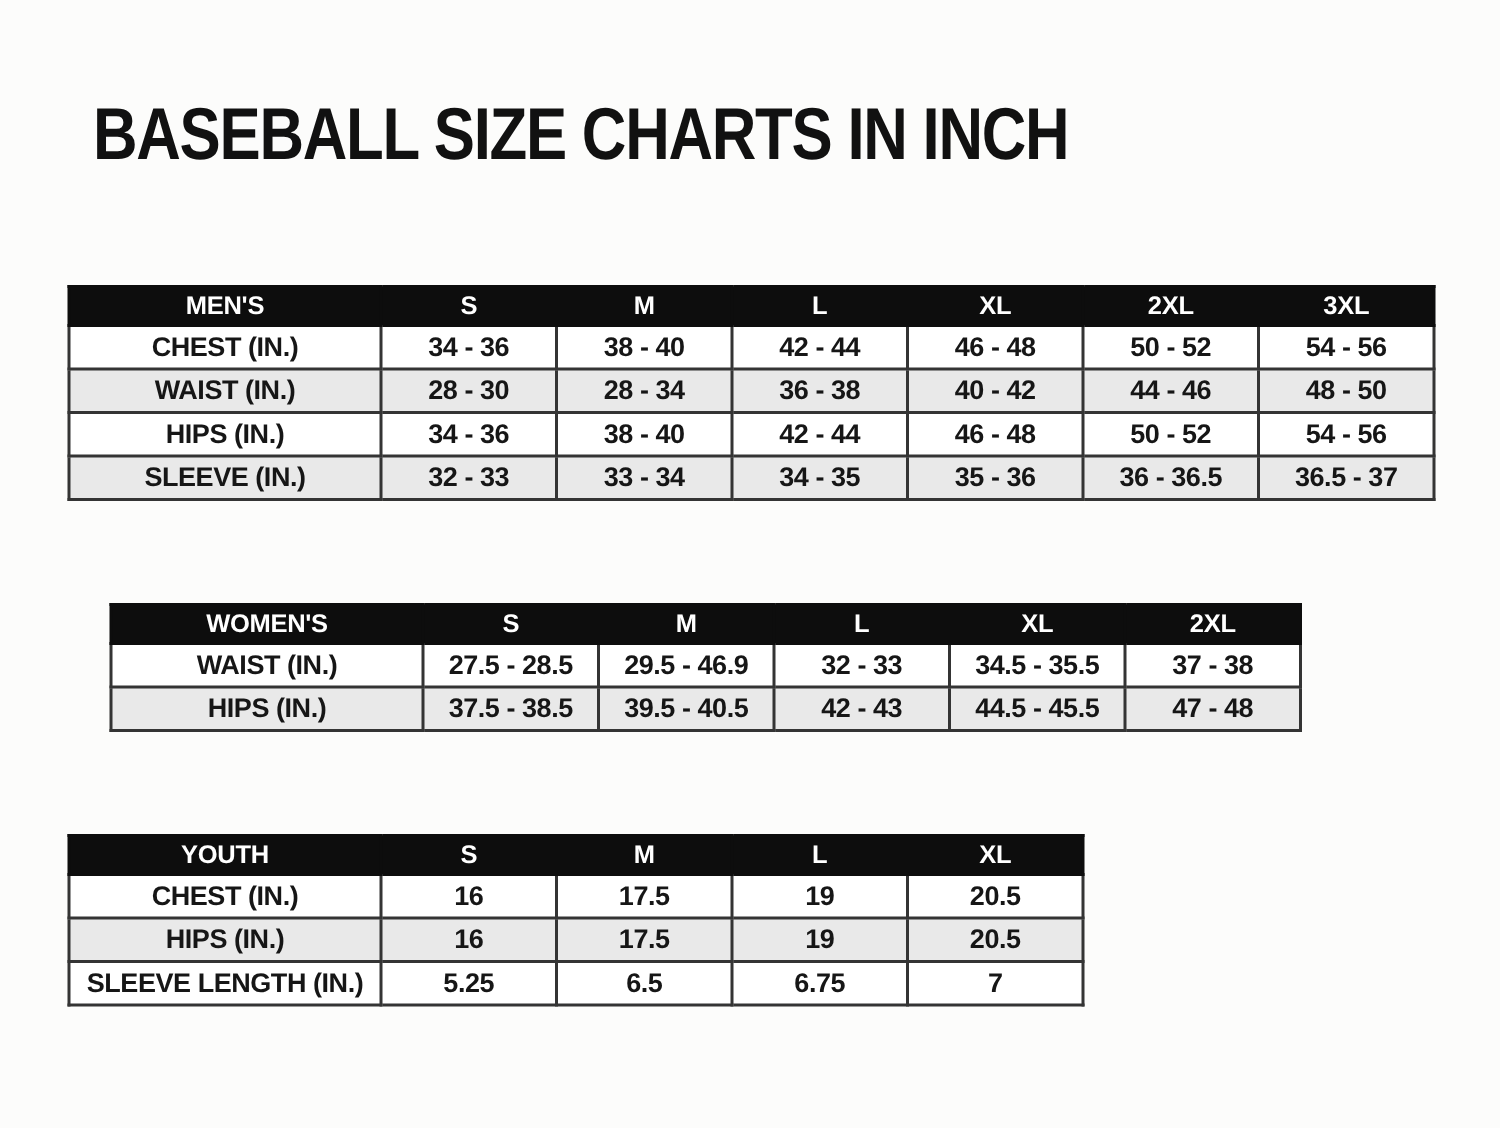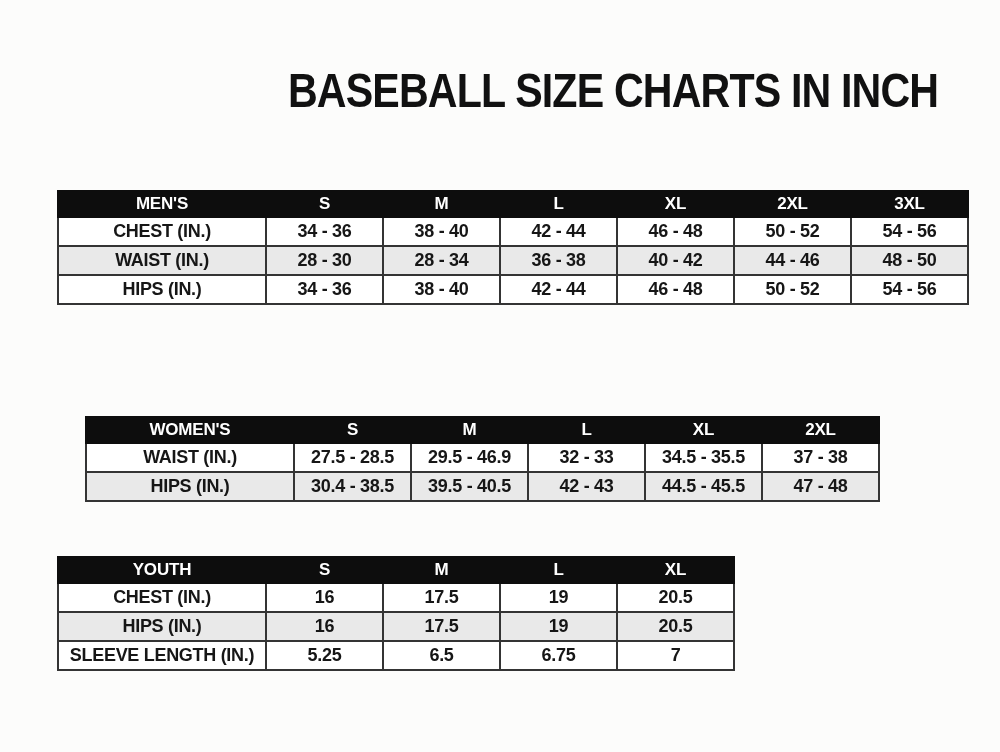"BASEBALL SIZE CHARTS IN INCH" h1.title { text-align: right -> left }
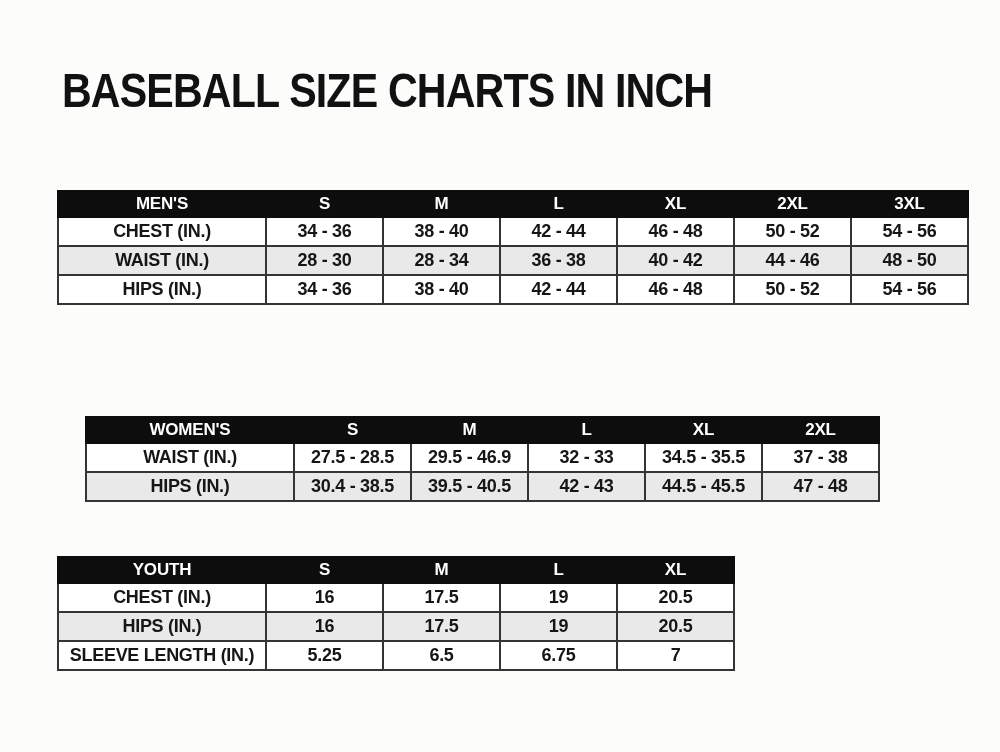"MEN'S" table.size-table { margin-left: 12px -> none }
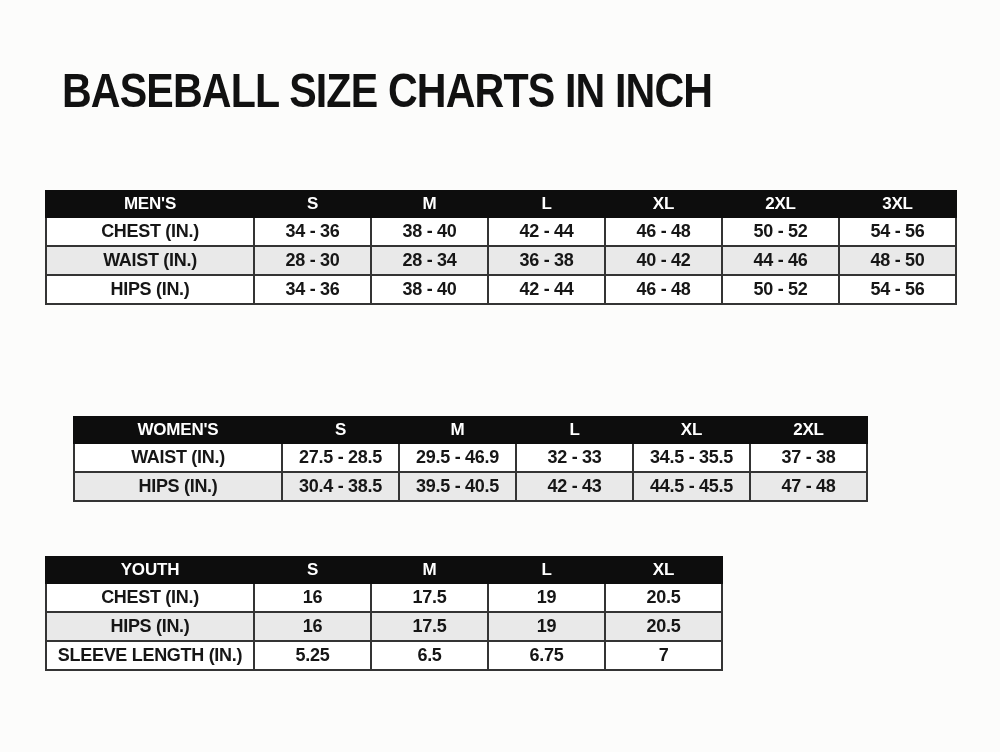"SLEEVE (IN.)" tr { html: none -> <tr> <td>SLEEVE (IN.)</td> <td>32 - 33</td> <td>33 - 34</td> <td>34 - 35</td> <td>35 - 36</td> <td>36 - 36.5</td> <td>36.5 - 37</td> </tr> }
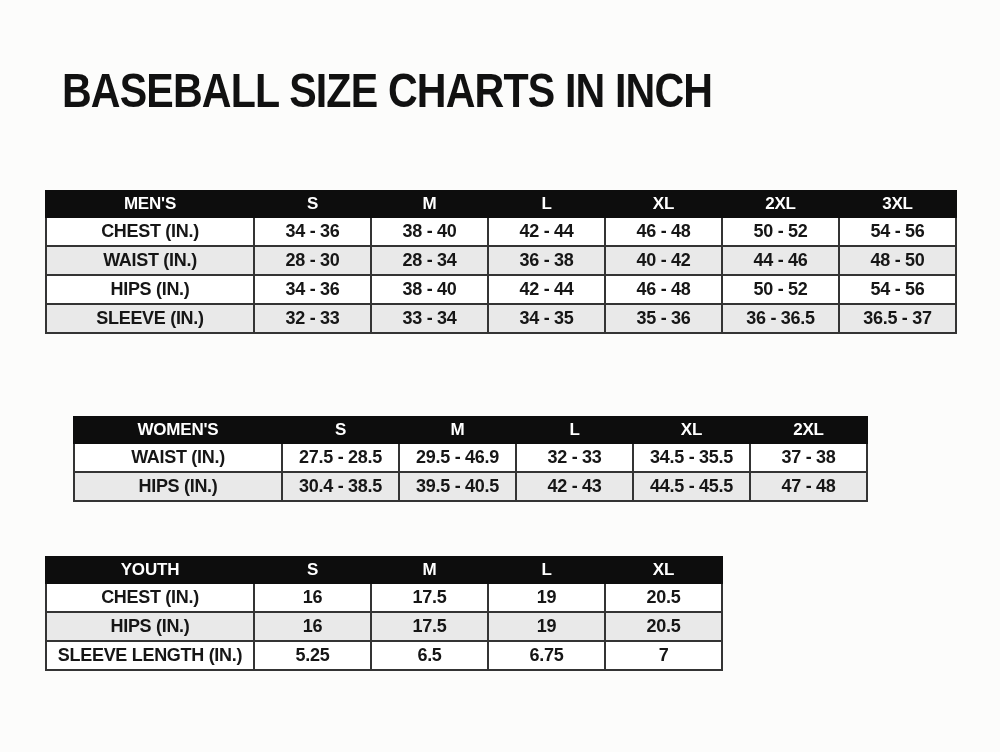"WOMEN'S" .tbl-wrap.womens { top: 416px -> 402px }
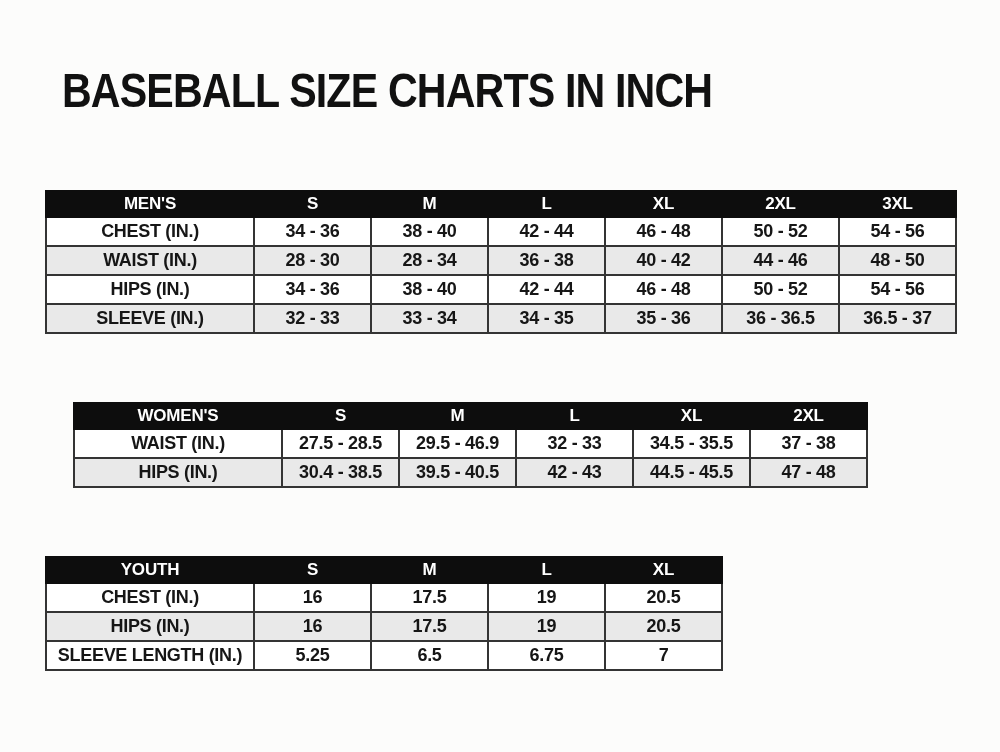"30.4 - 38.5" td { text: 30.4 -> 37.5 }
